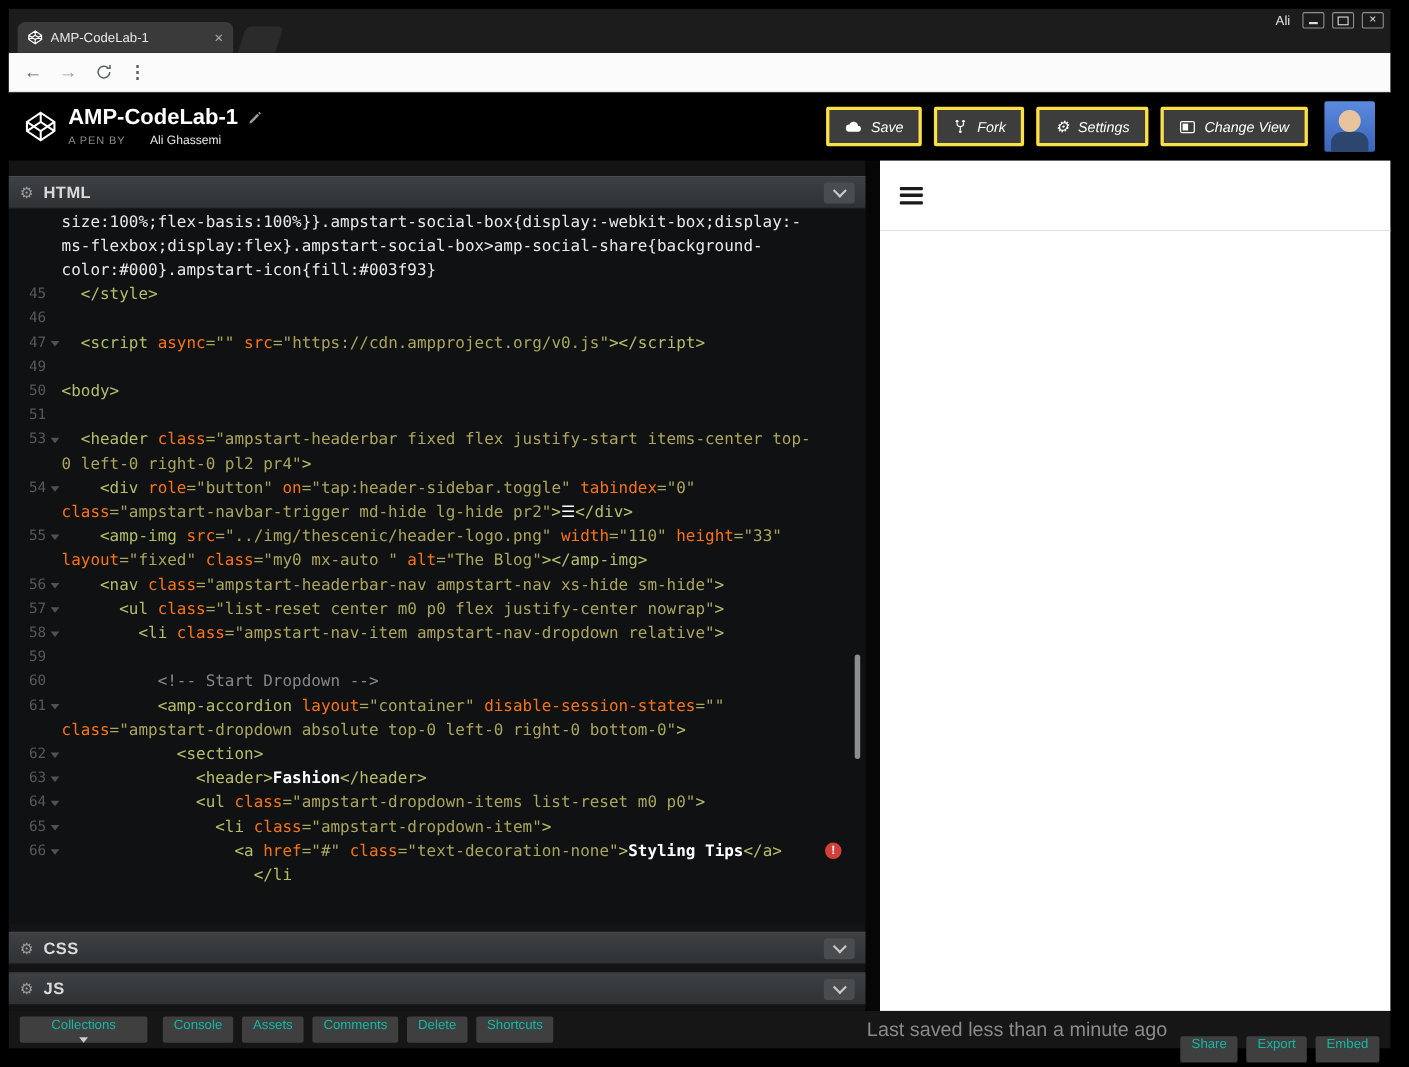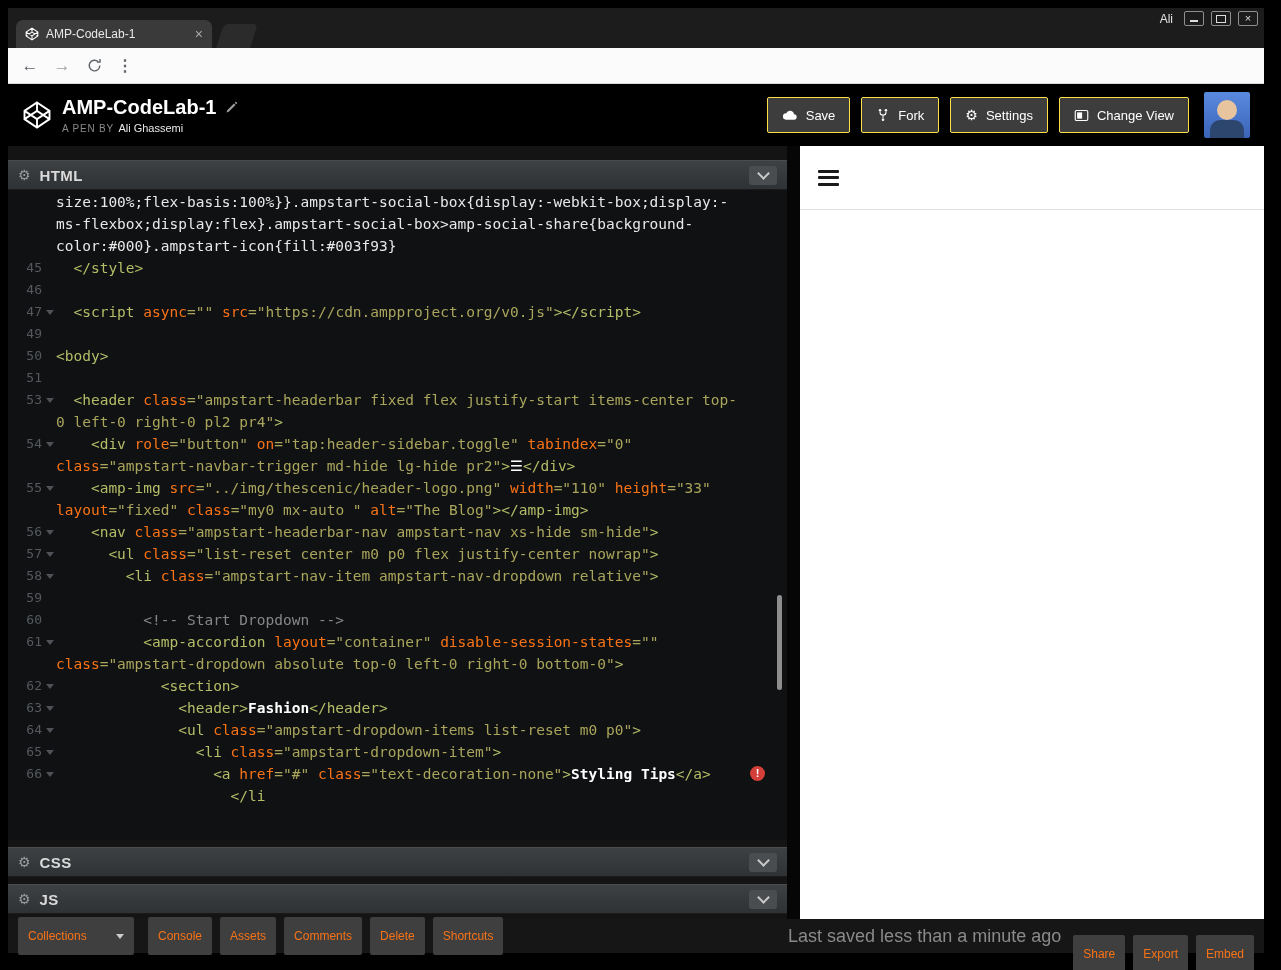"Save" .cp-btn { border: 1px solid #fde047 -> 3px solid #fde047; font-style: none -> italic }
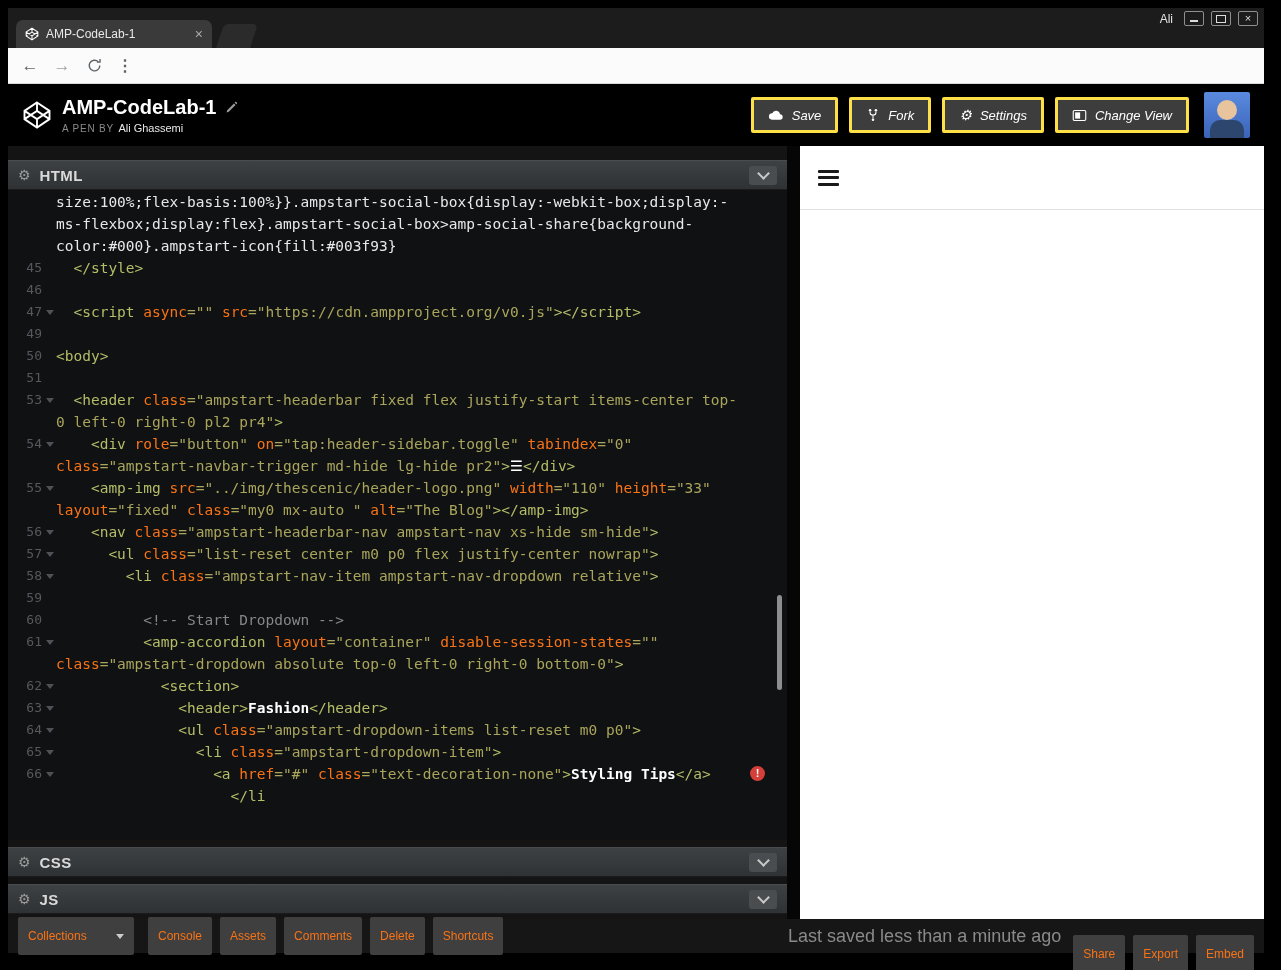"Ali Ghassemi" .byline .author { margin-left: 1px -> 19px }
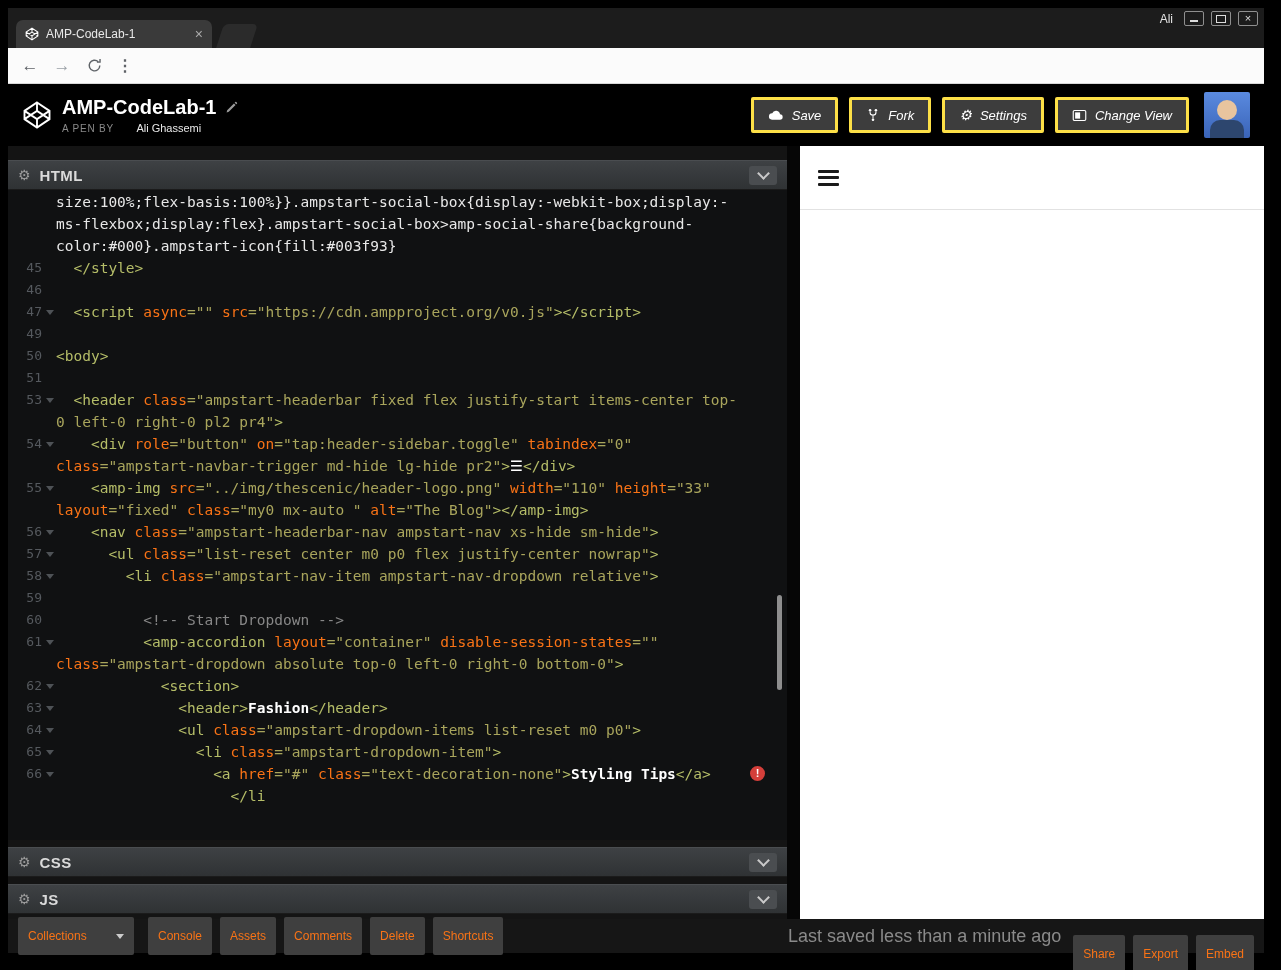"Collections" .f-btn { color: #f97316 -> #14b8a6; flex-direction: none -> column; height: 38px -> 24px }
